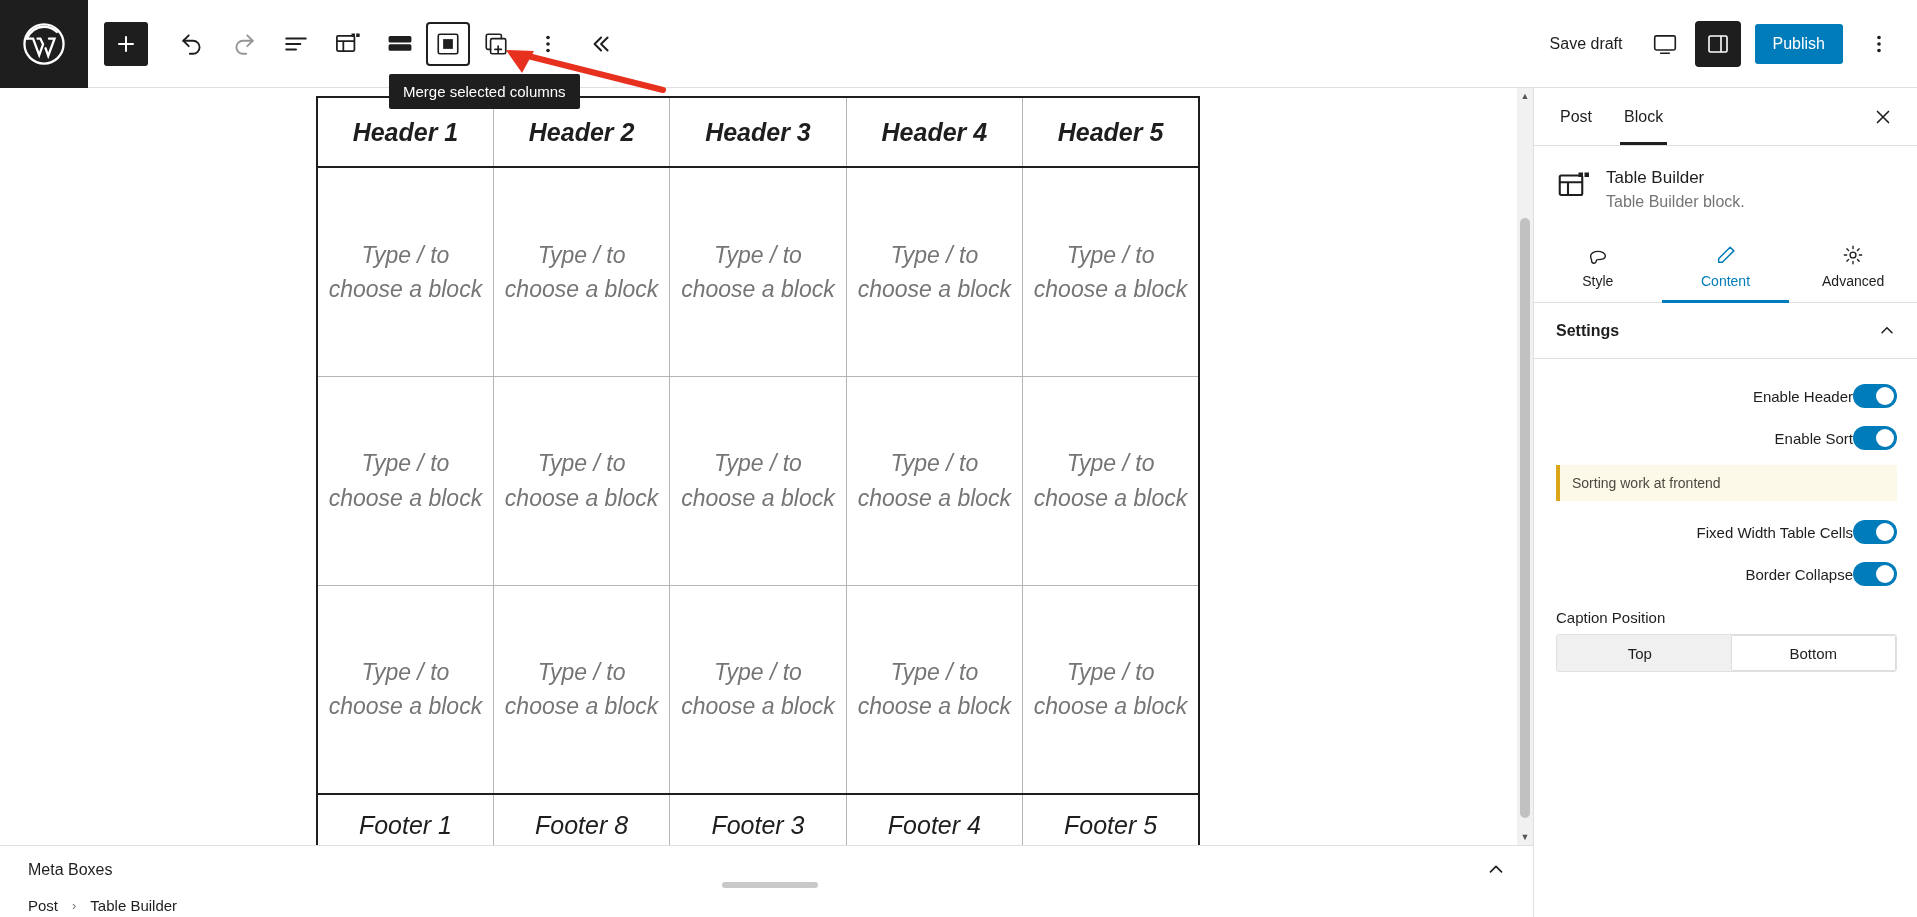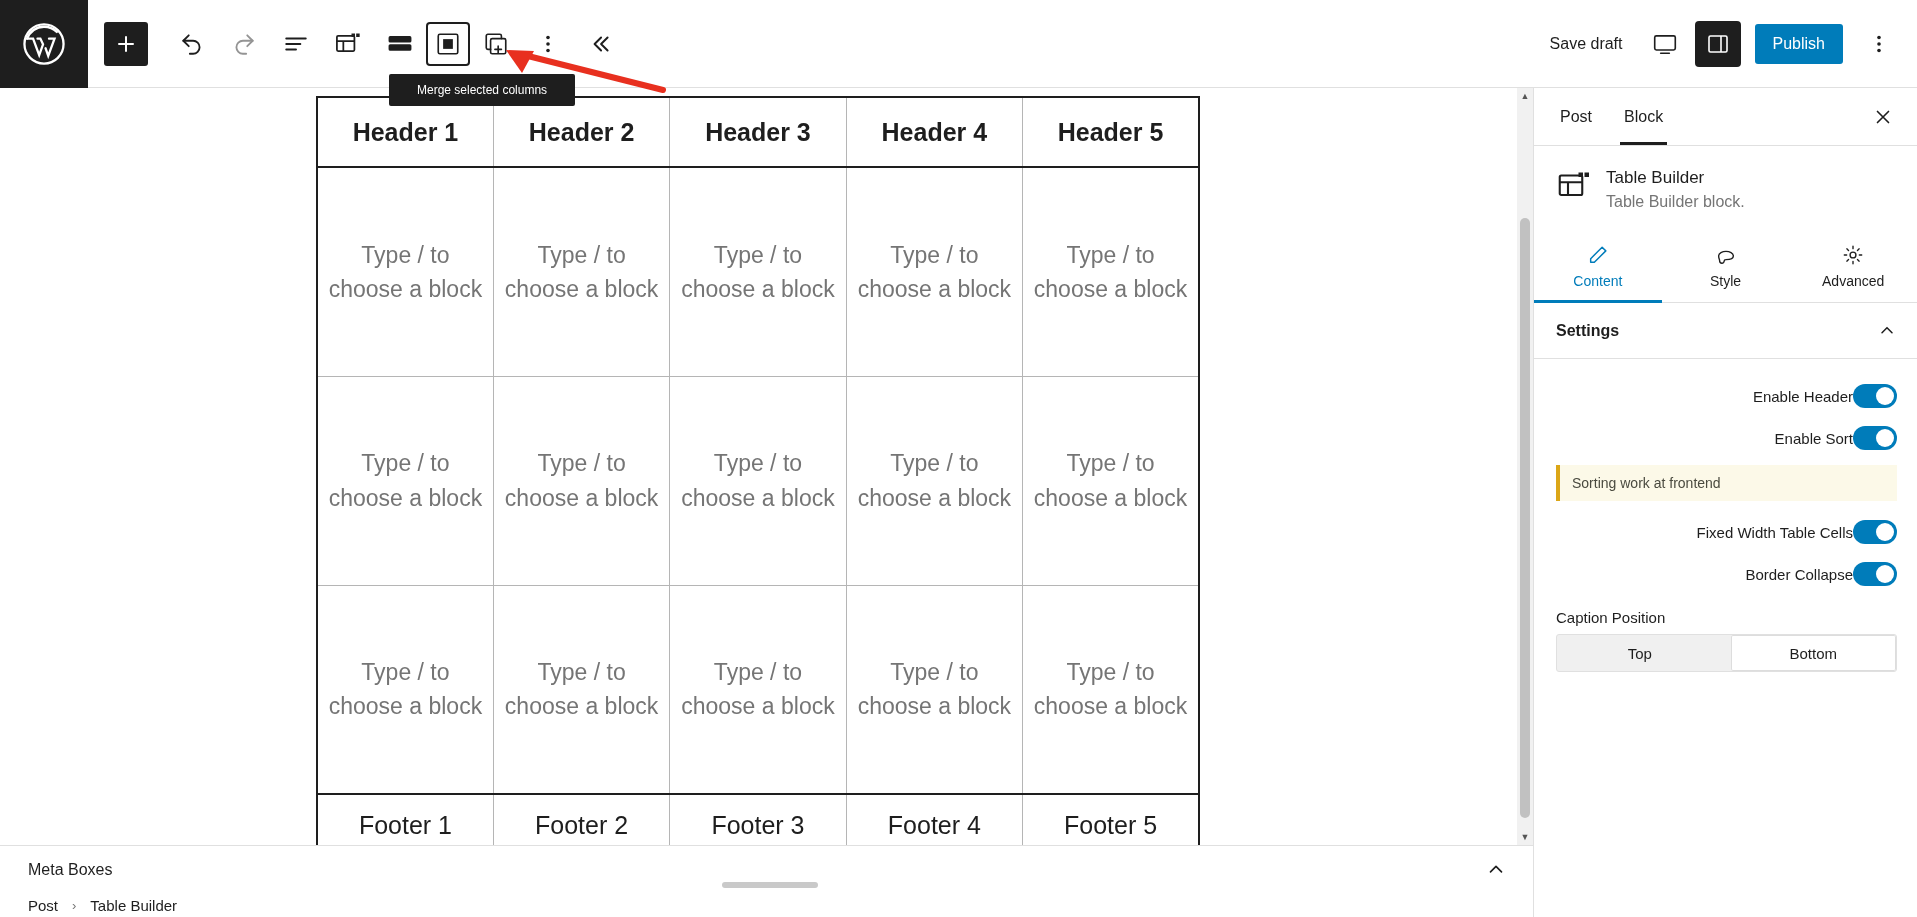"Merge selected columns" .tooltip { font-size: 12px -> 15px; padding: 9px 28px -> 9px 14px }
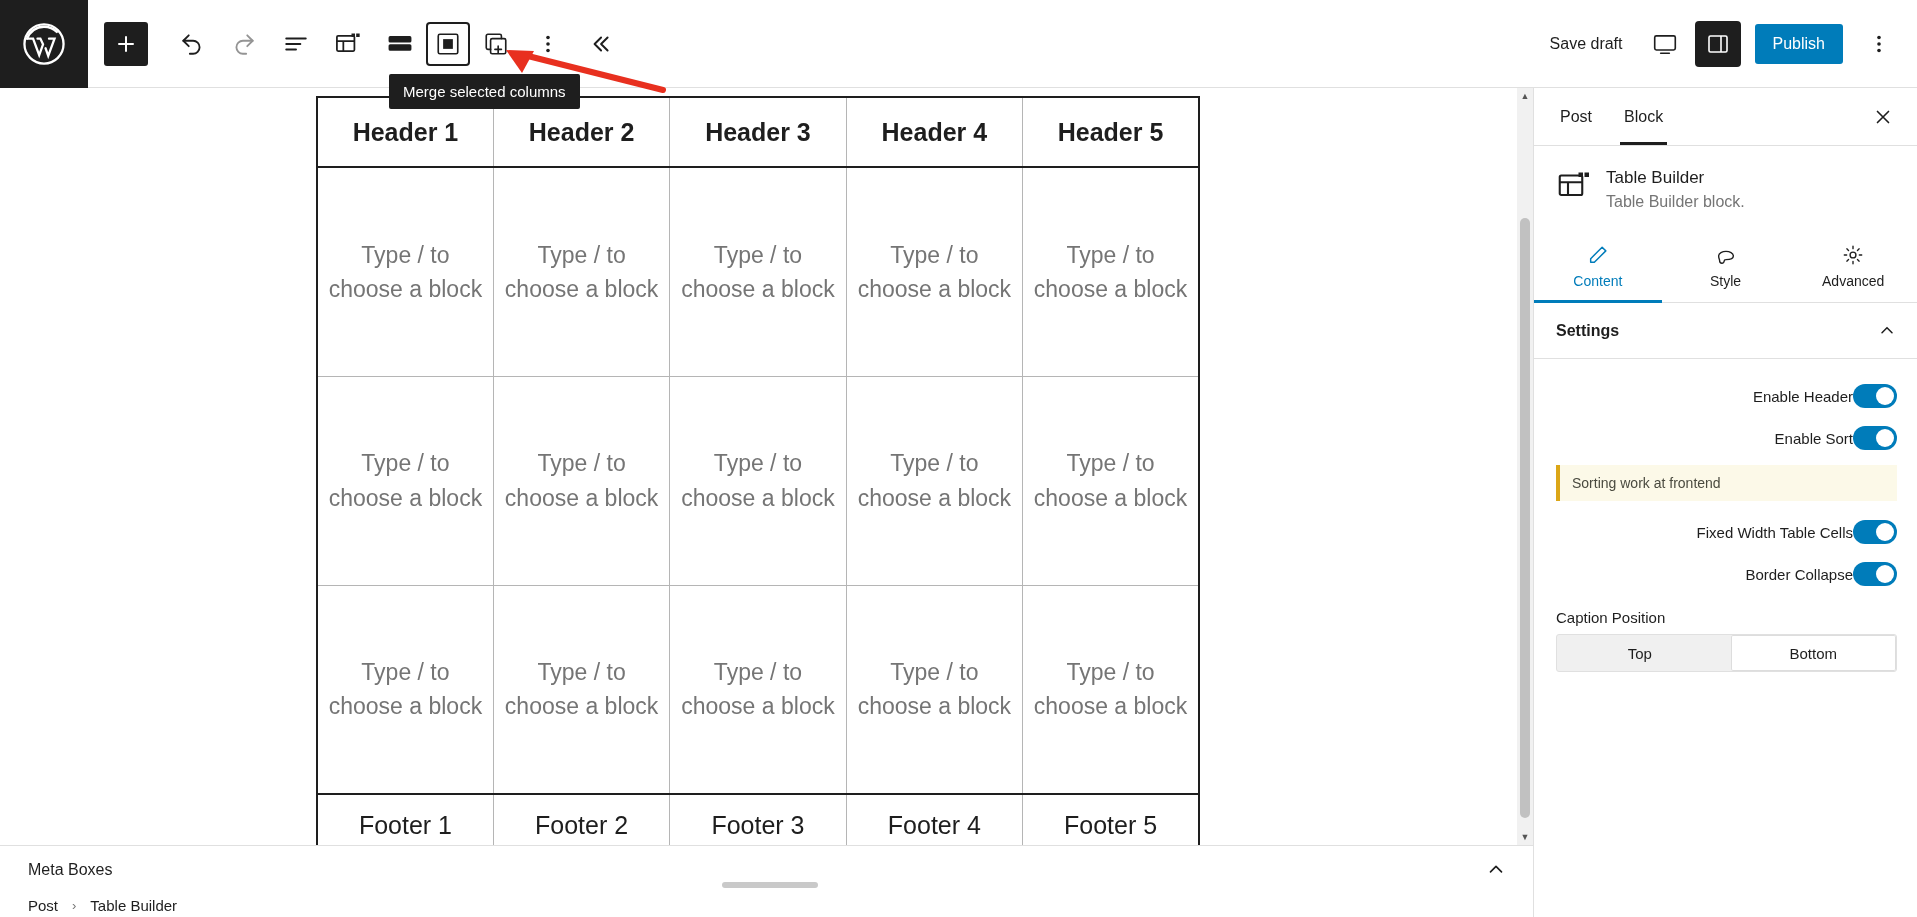"Header 1" table.tb th, table.tb td { font-style: none -> italic }
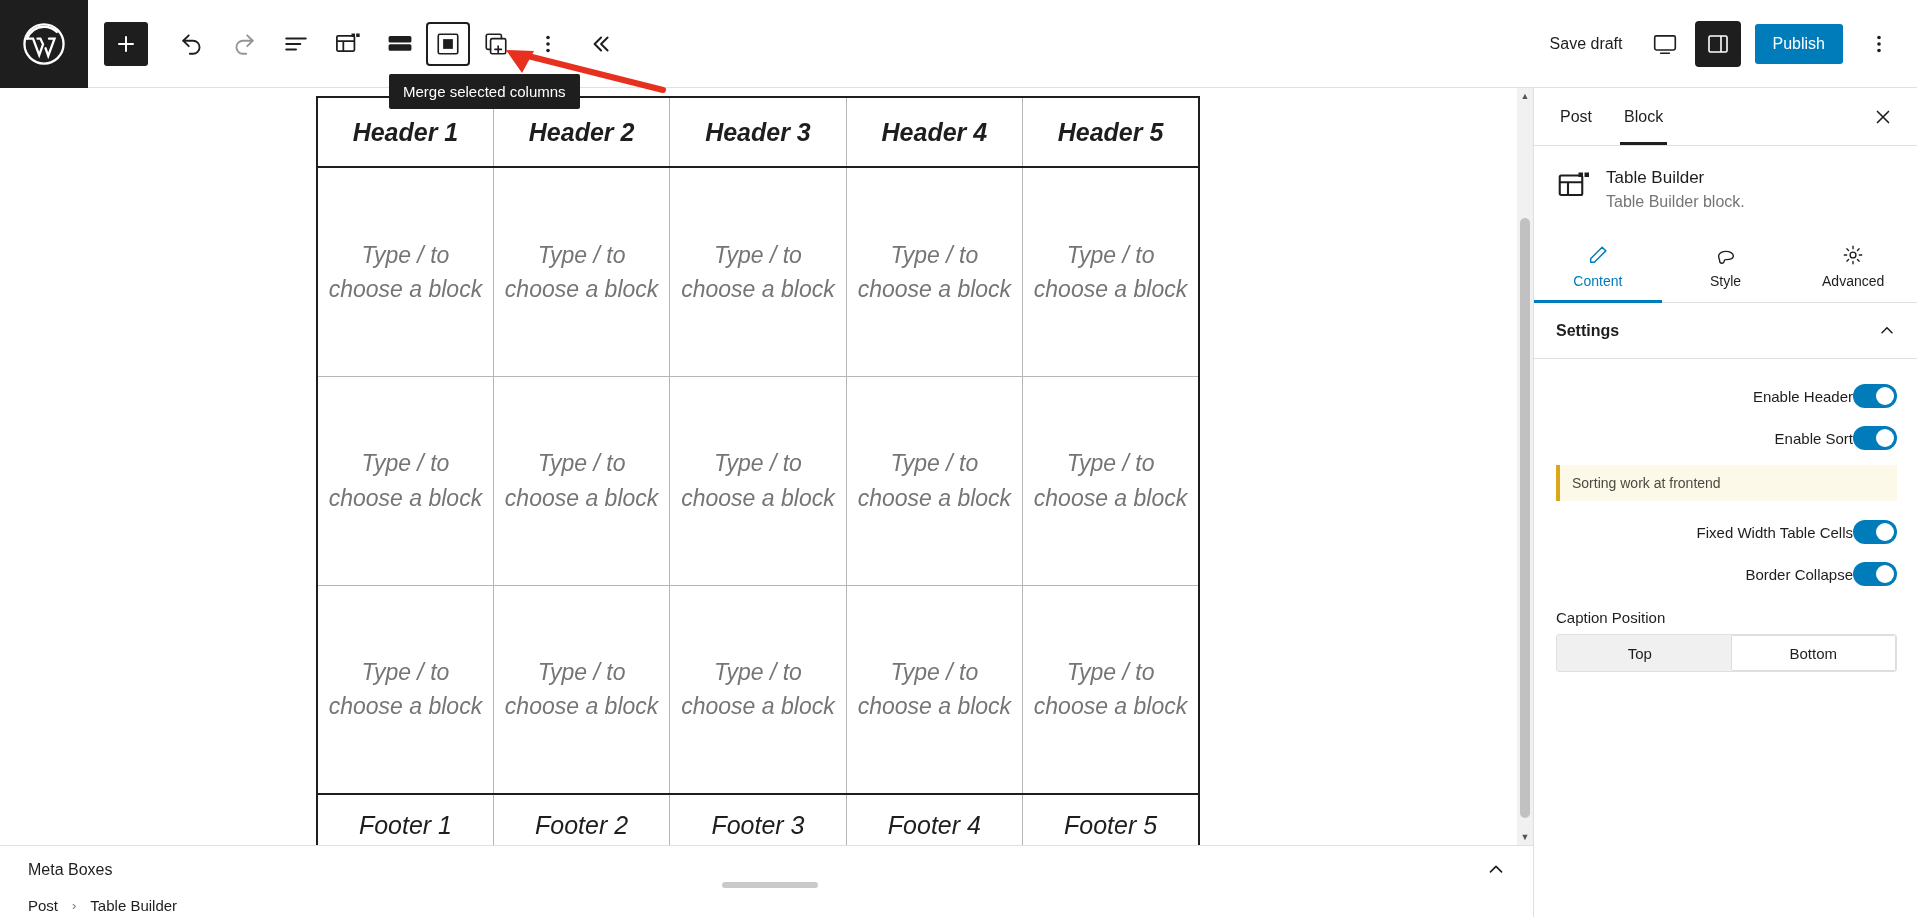"Content" button.sb-subtab { order: before "Style" -> after "Style" }
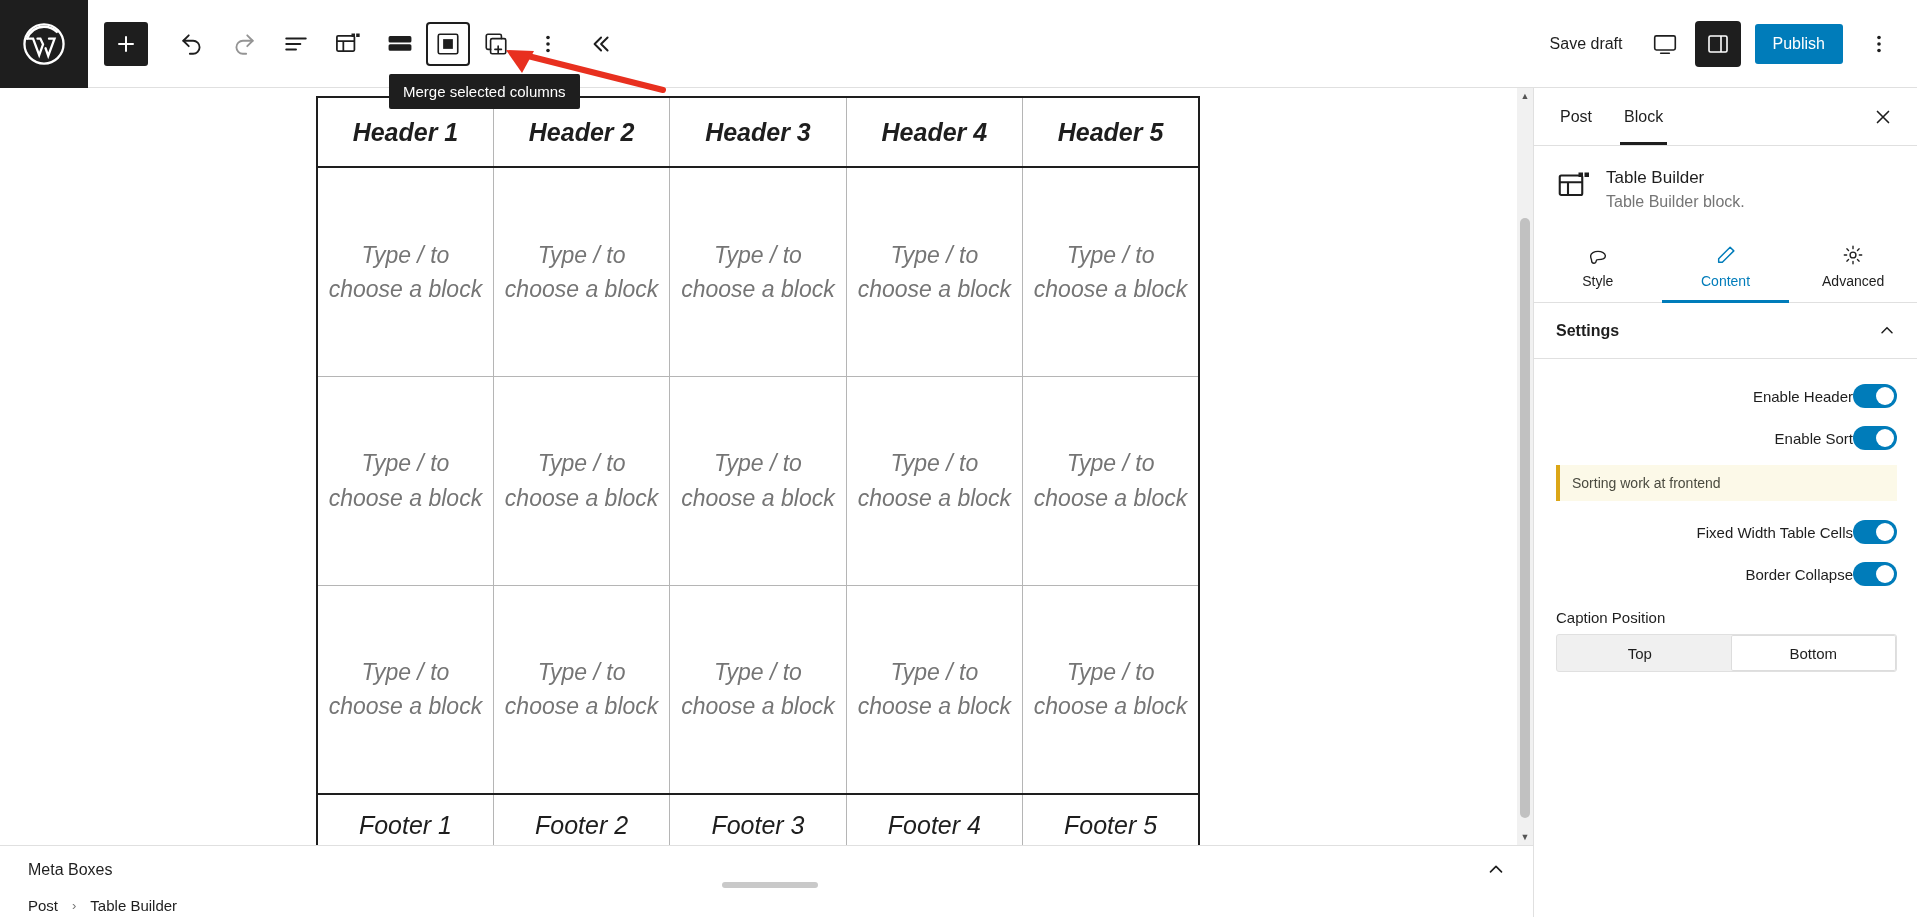"Footer 2" td.footer-cell { text: 2 -> 8 }
